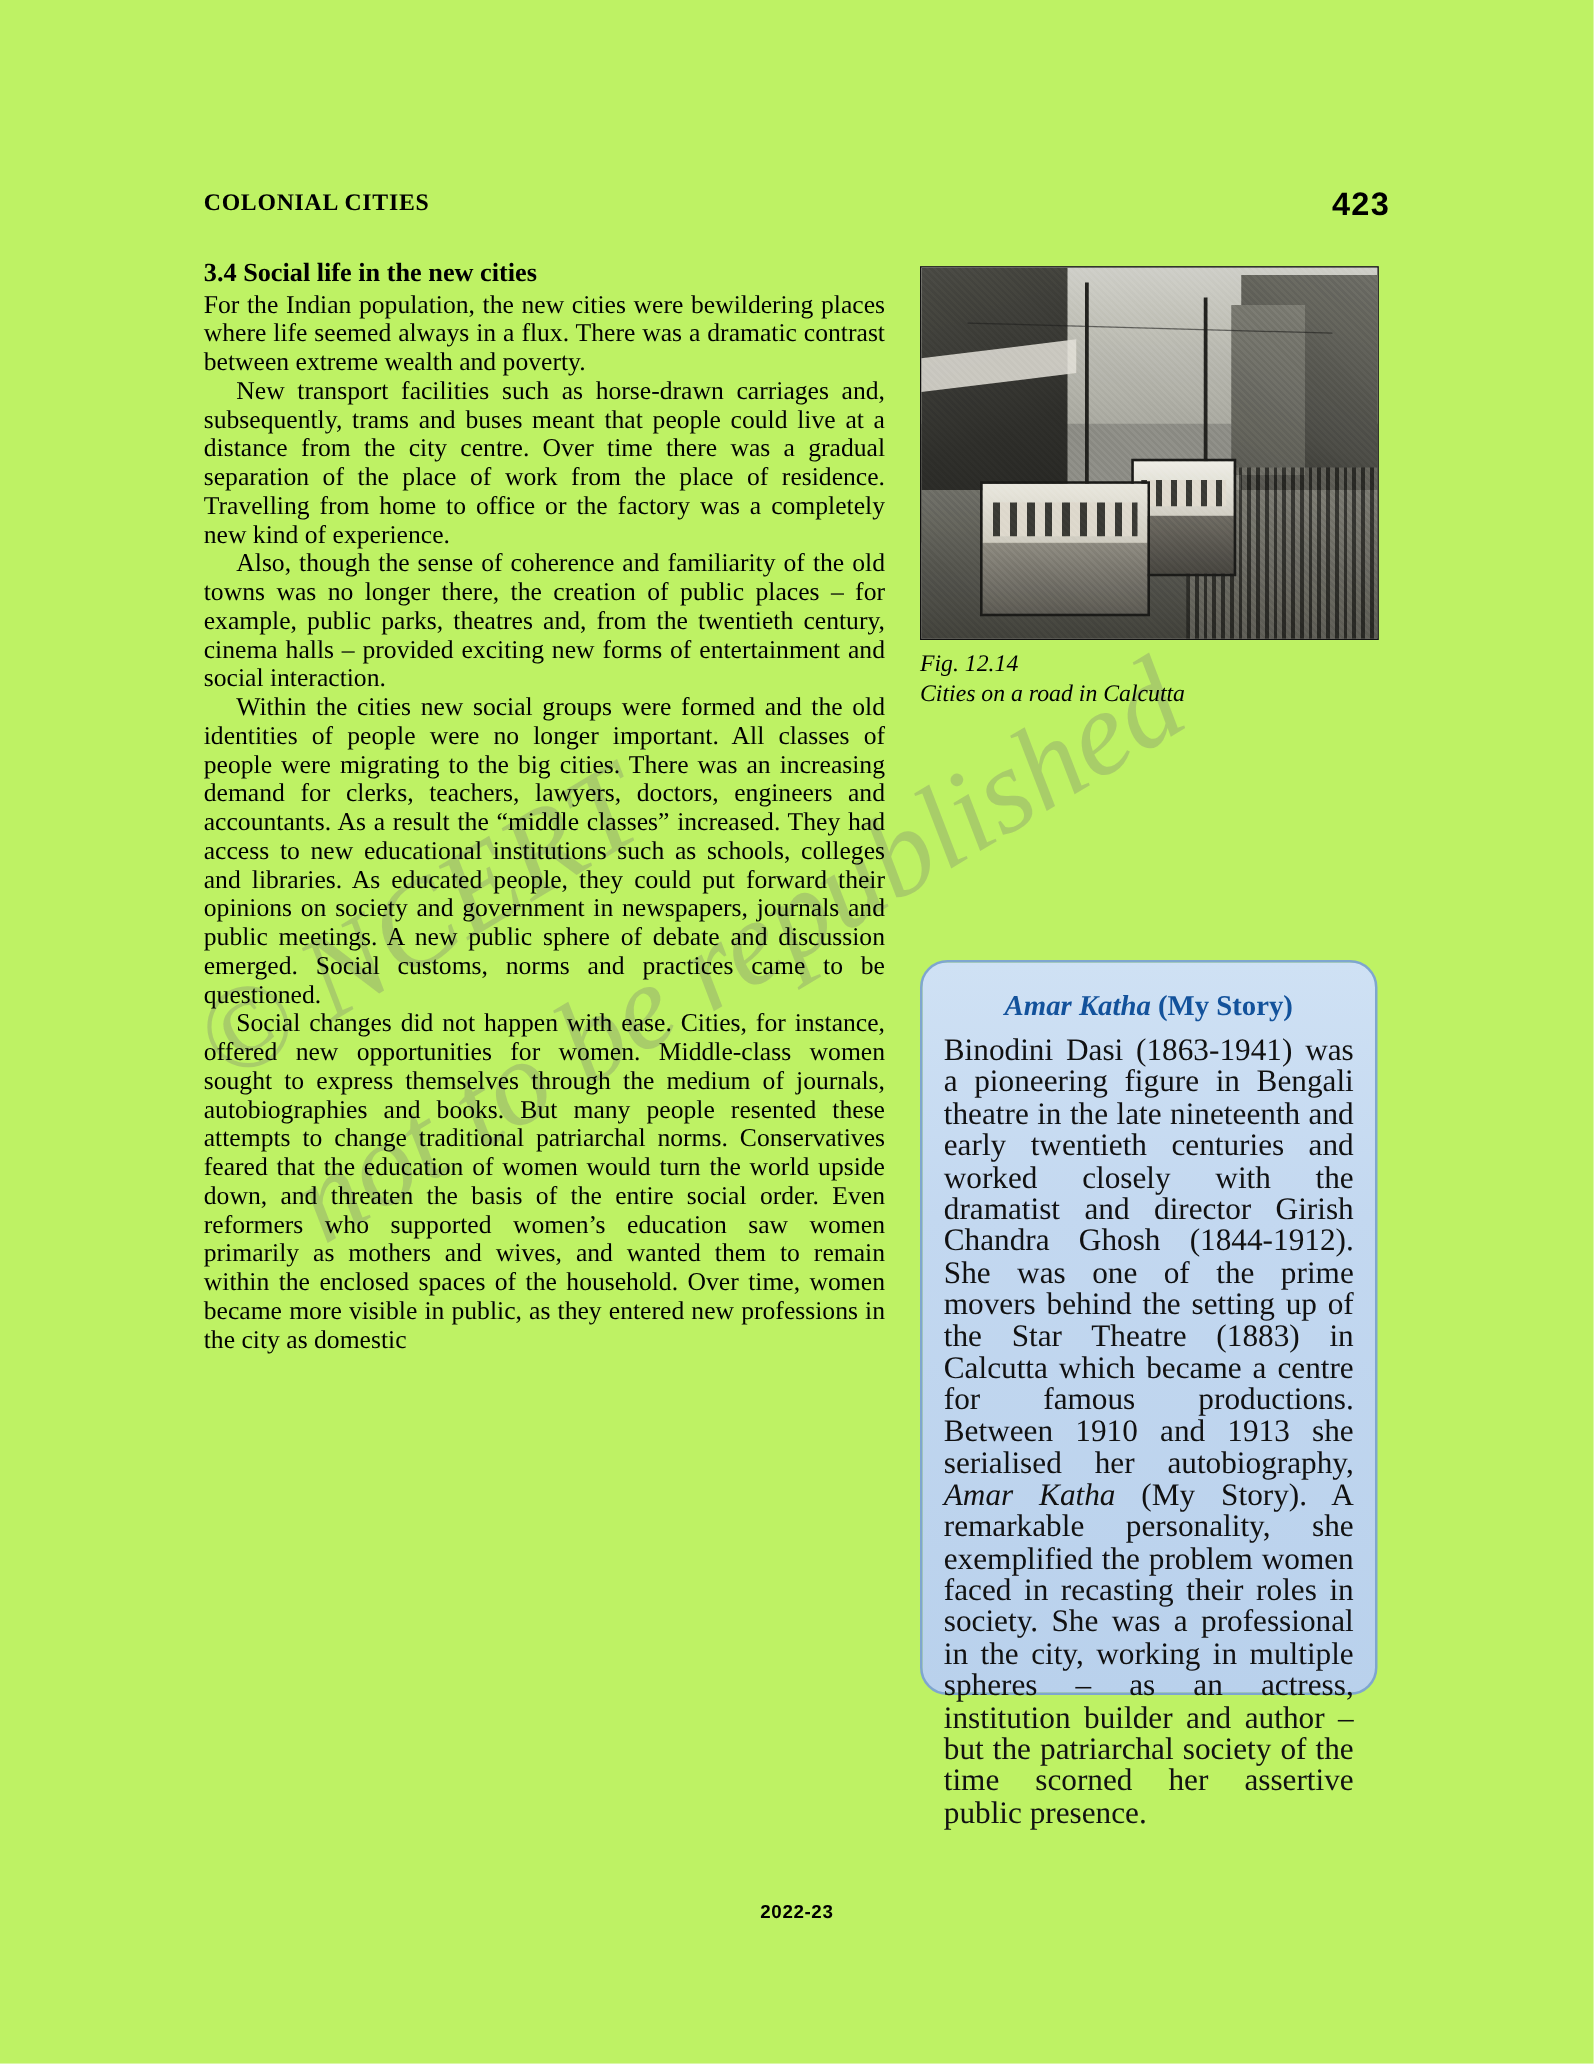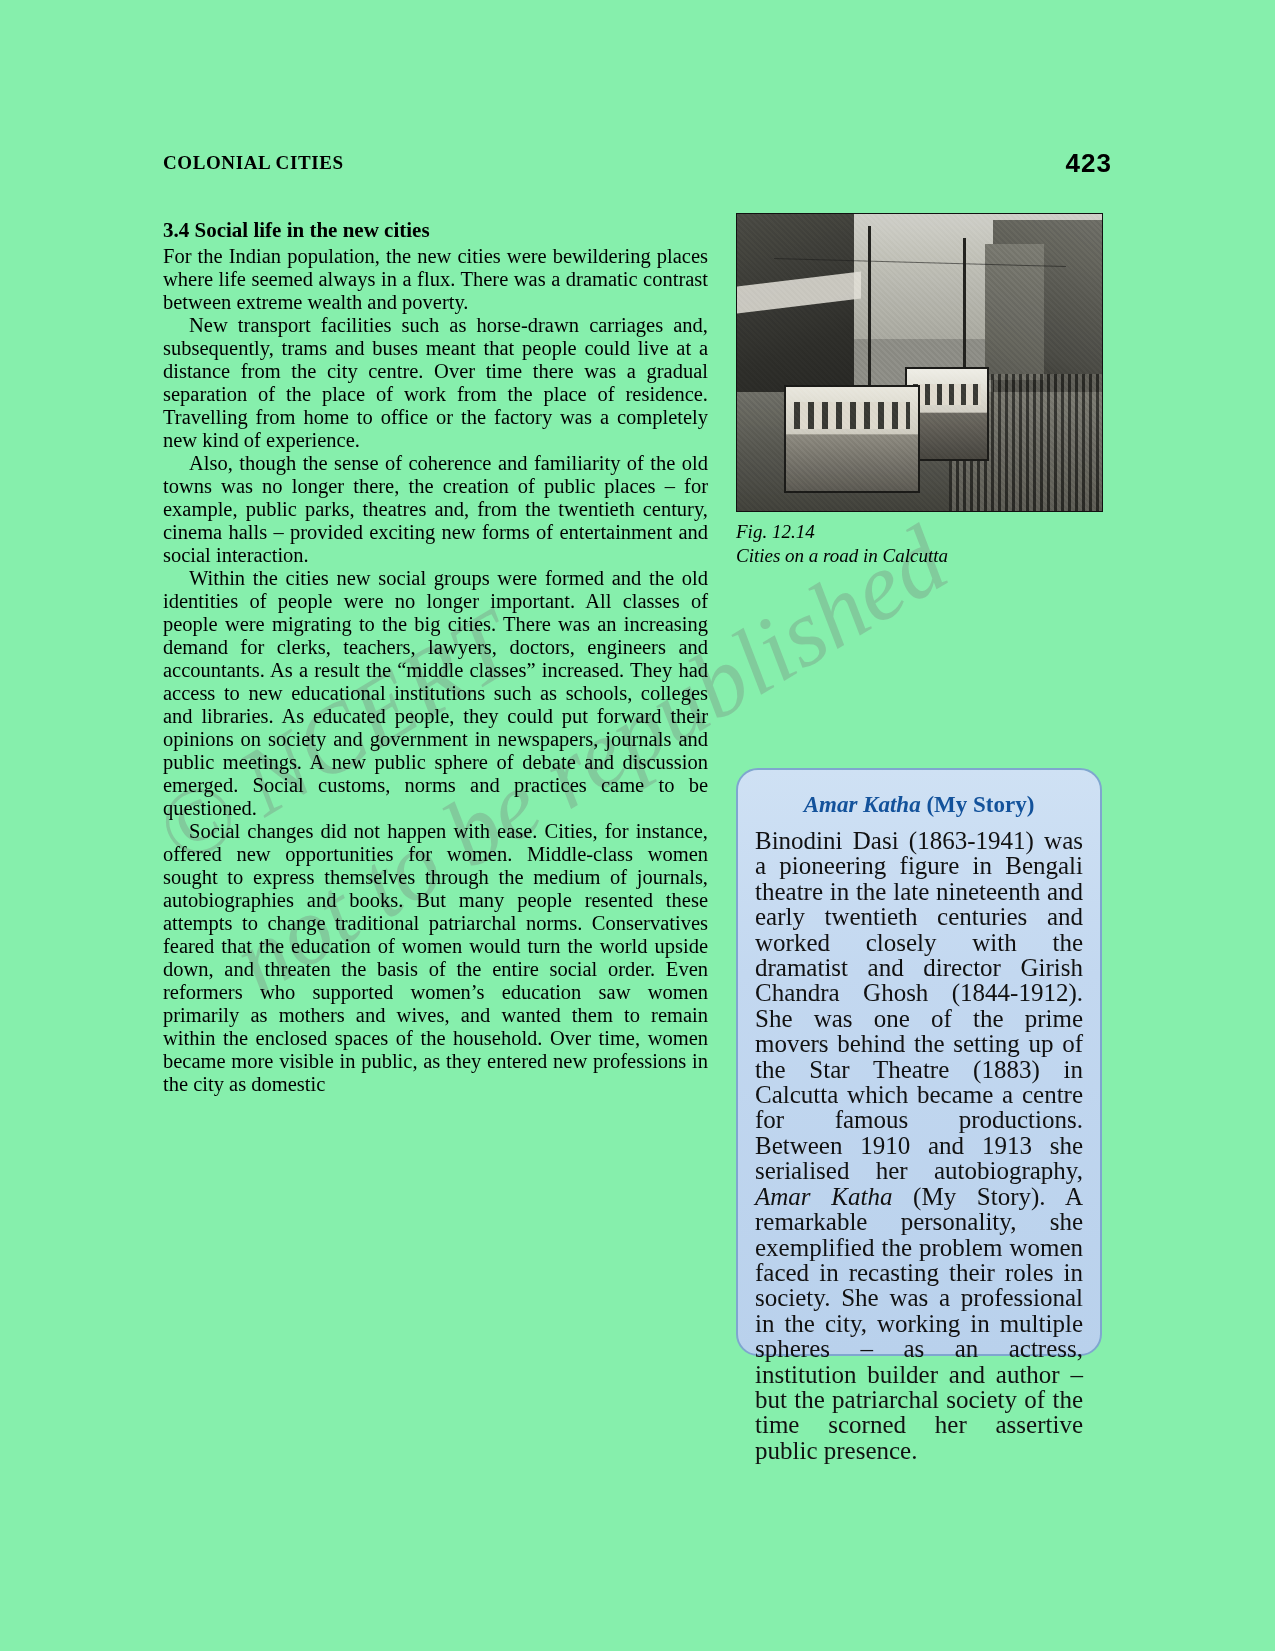"COLONIAL CITIES" .page { background: #86efac -> #bef264 }
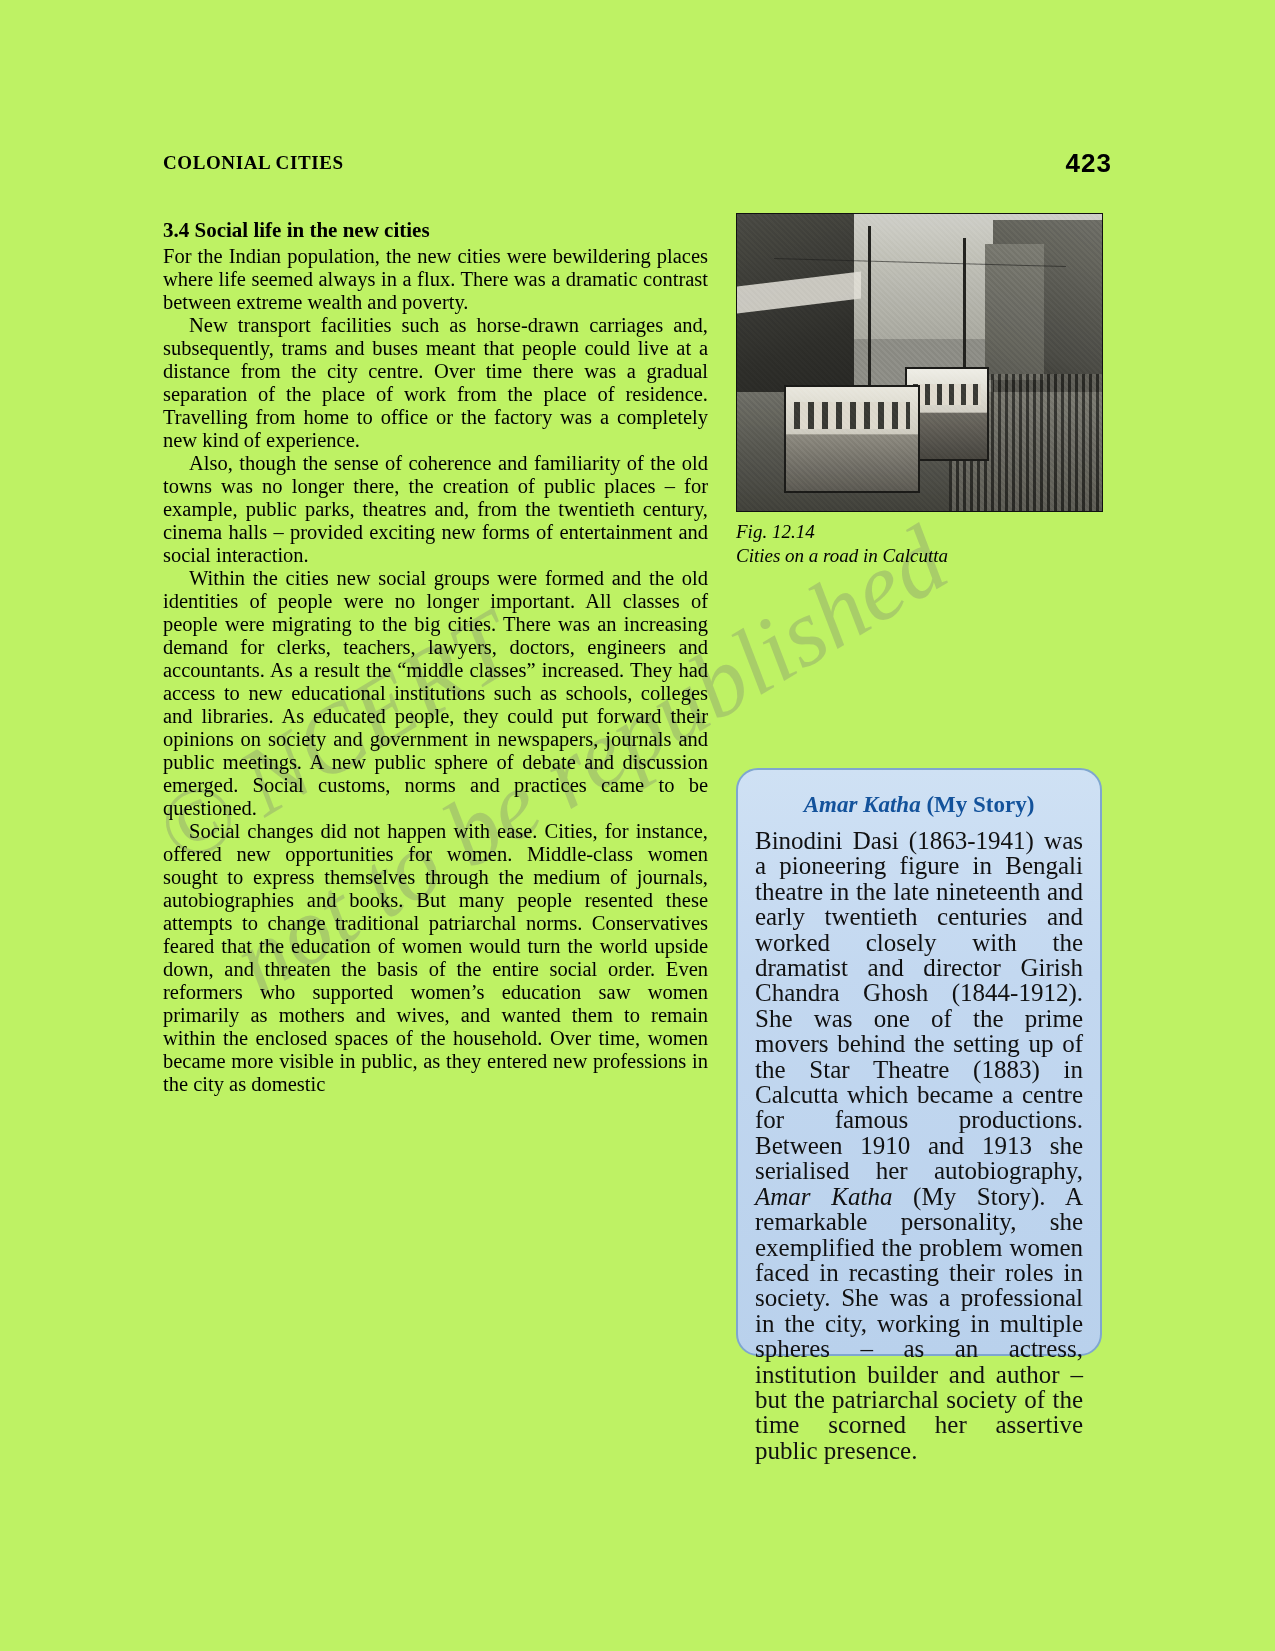"3.4 Social life in the" h3.section-title { margin: 12px 0 2px 0 -> 0 0 2px 0 }
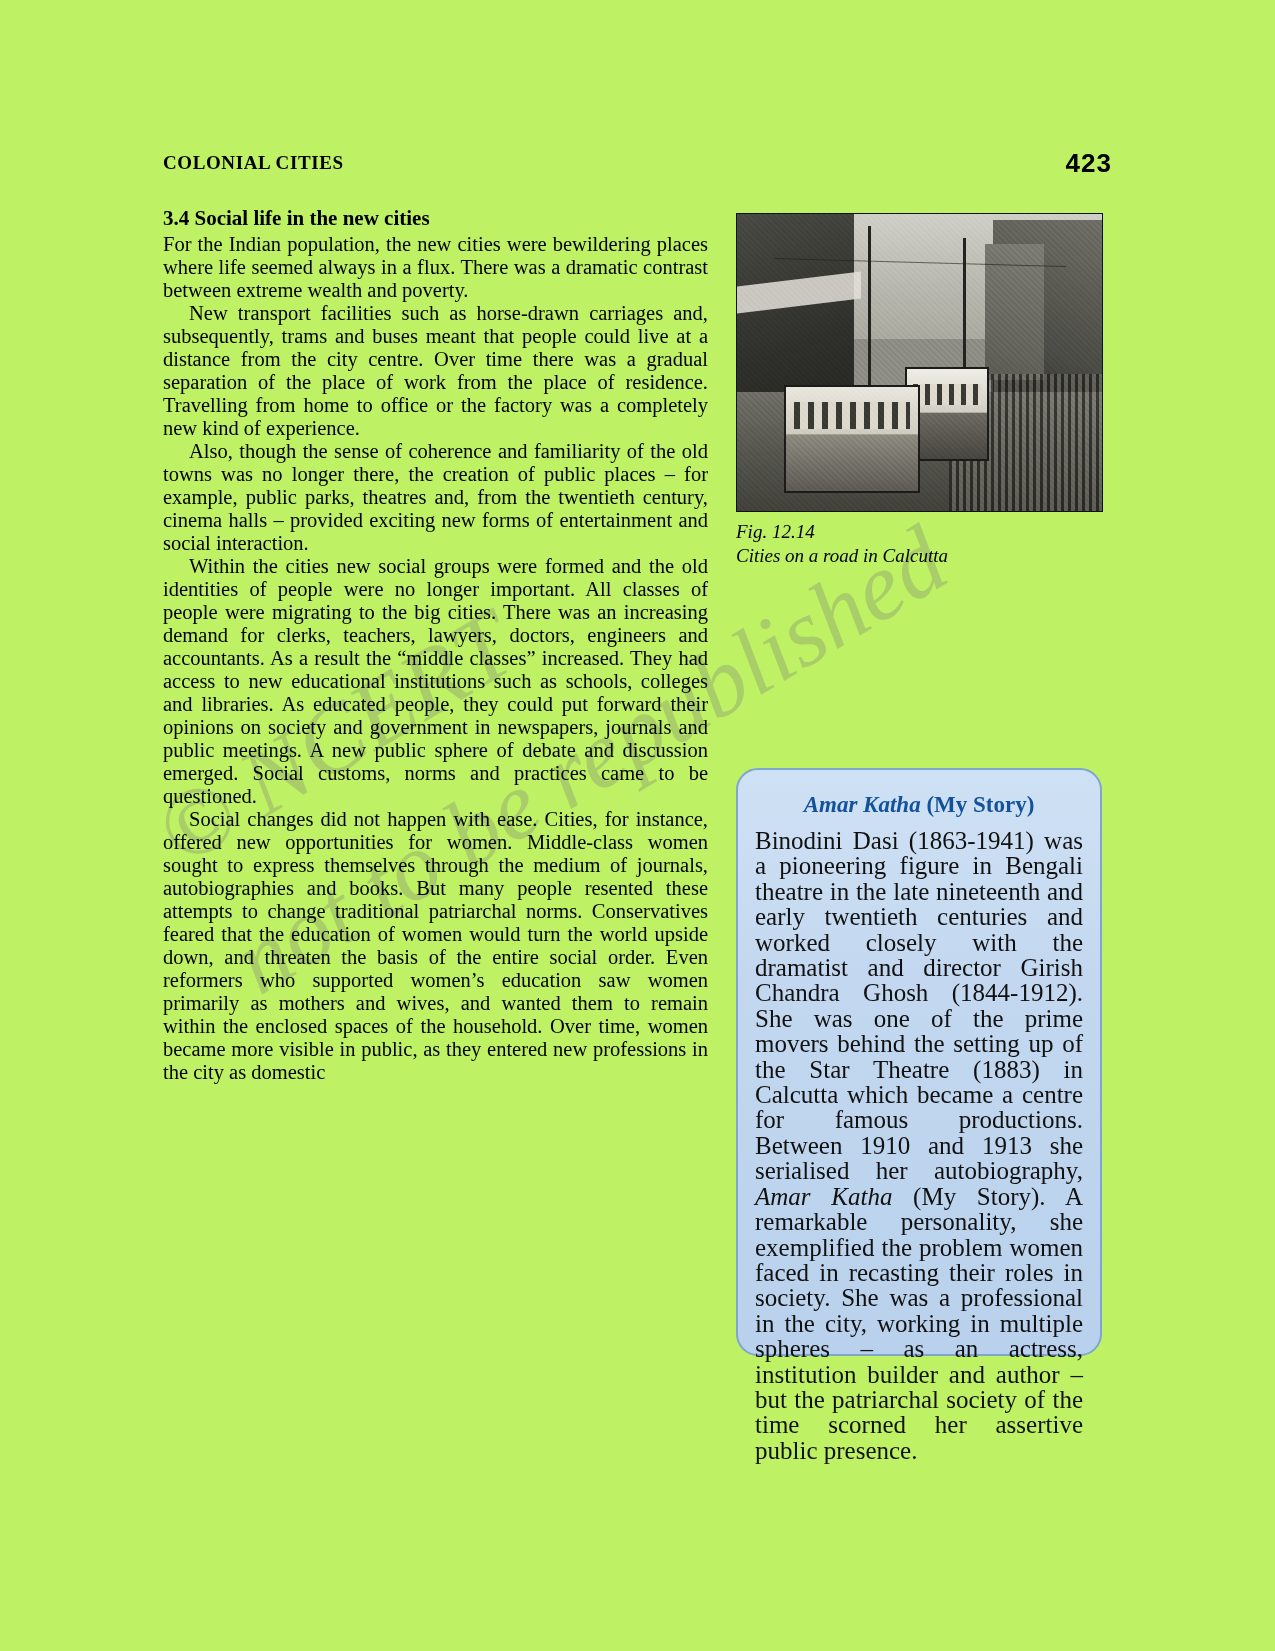"2022-23" div.footer { html: none -> <div>2022-23</div> }
